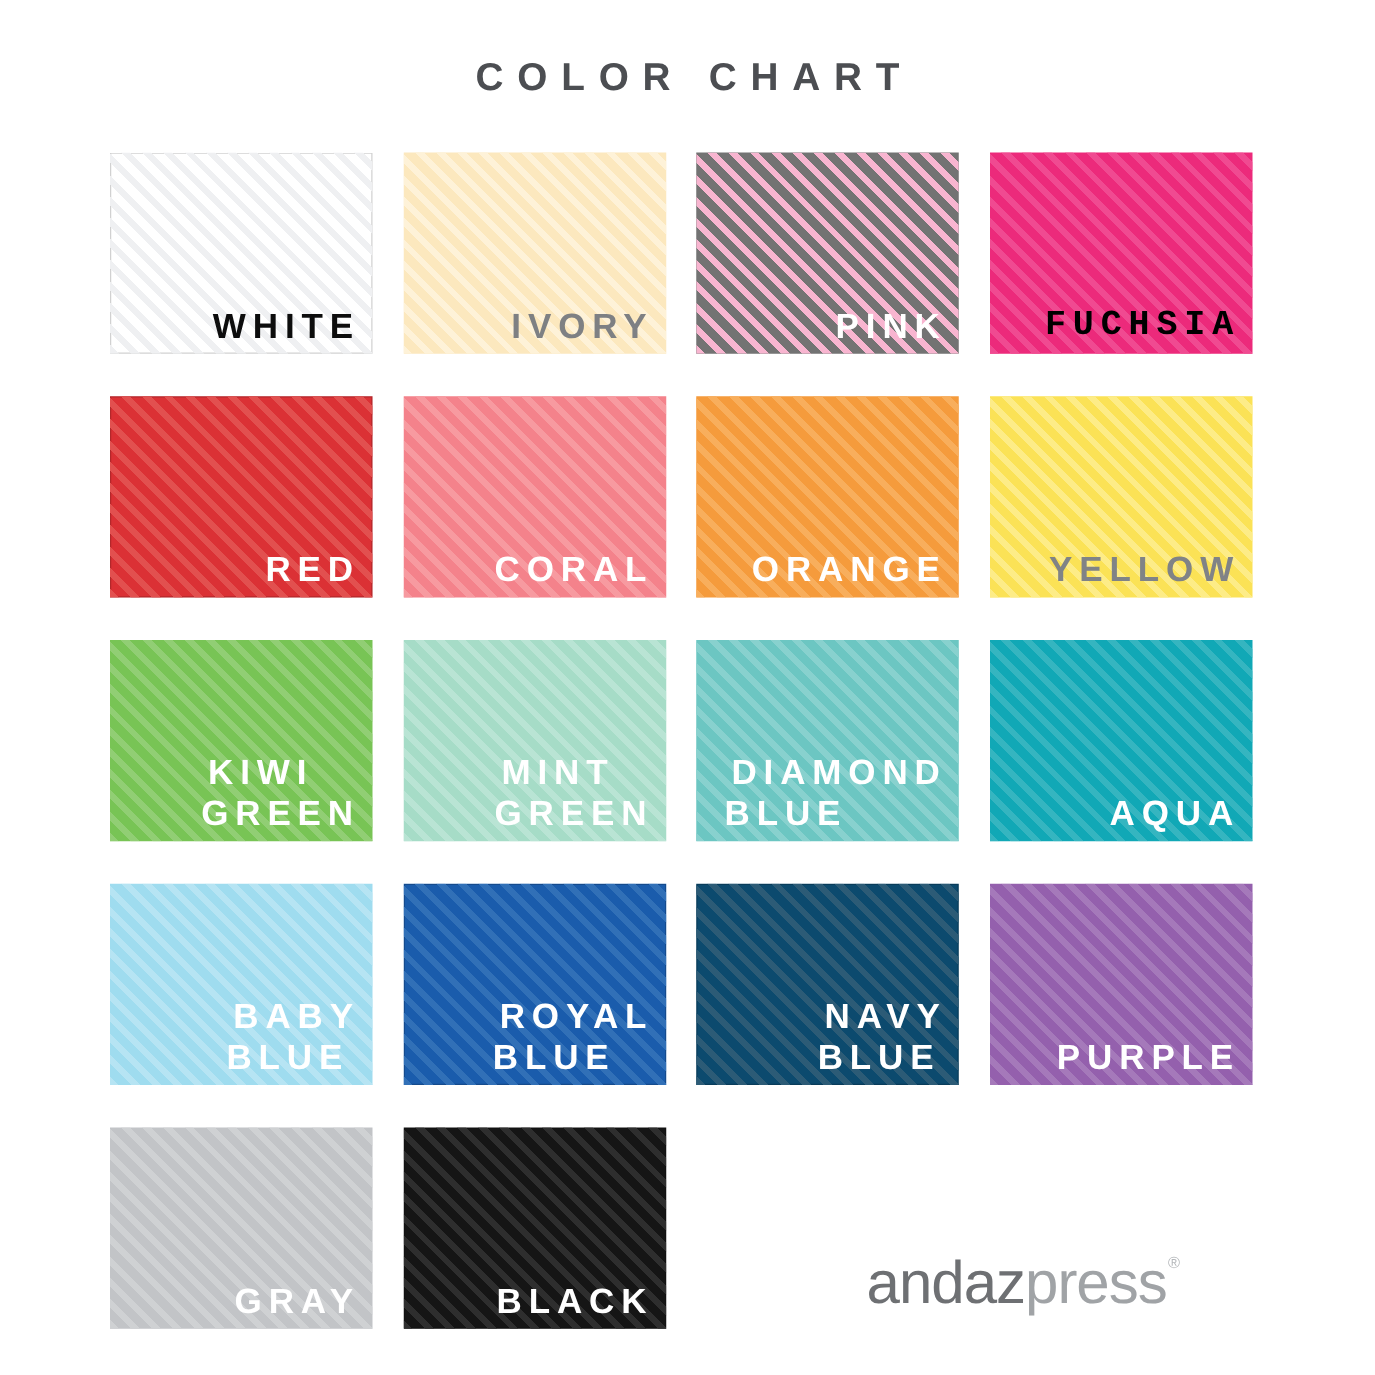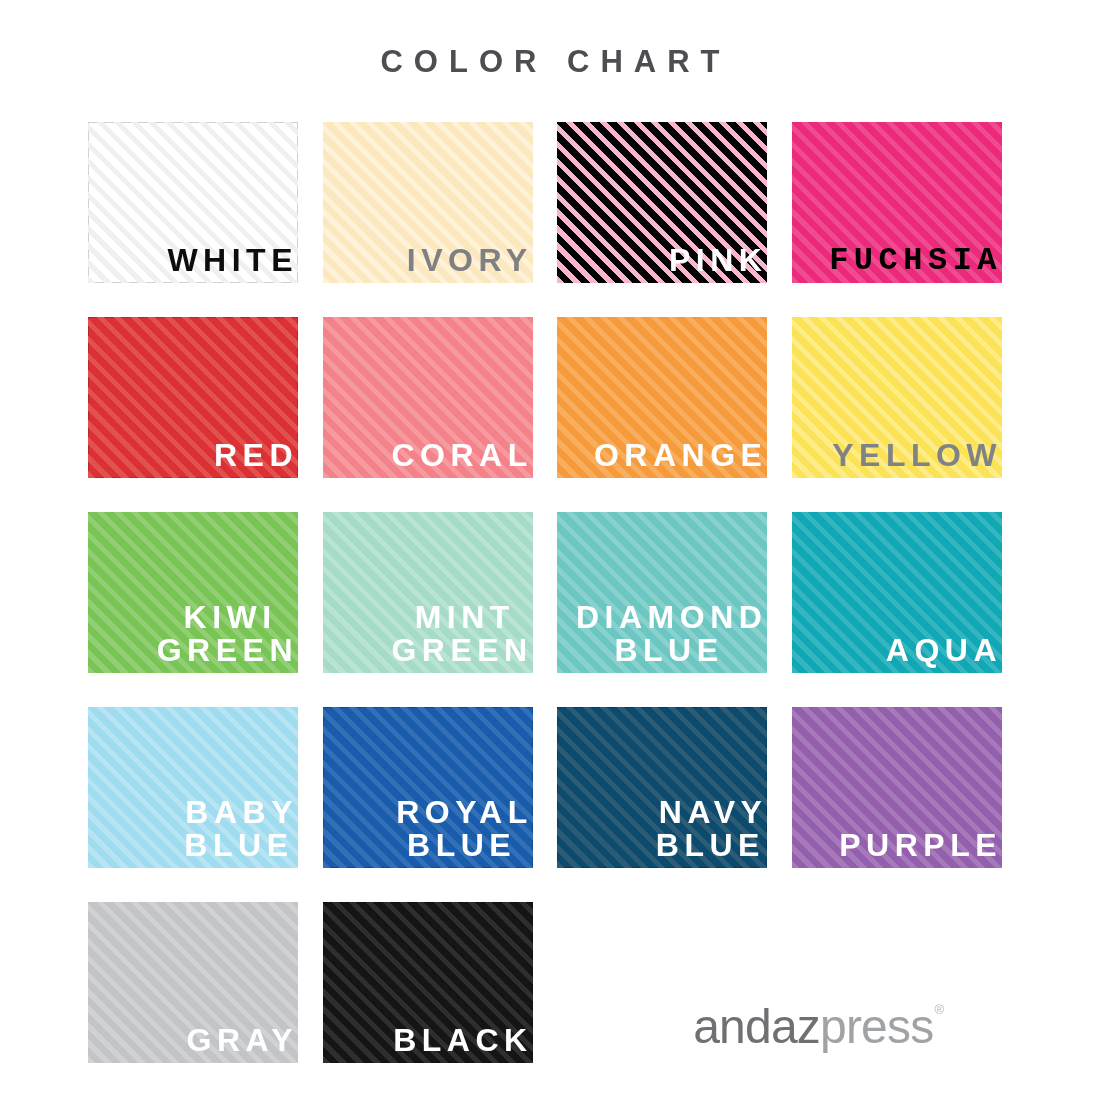"WHITE" .swatch .label { font-size: 32px -> 28px; right: 0 -> 10px; text-align: center -> left }
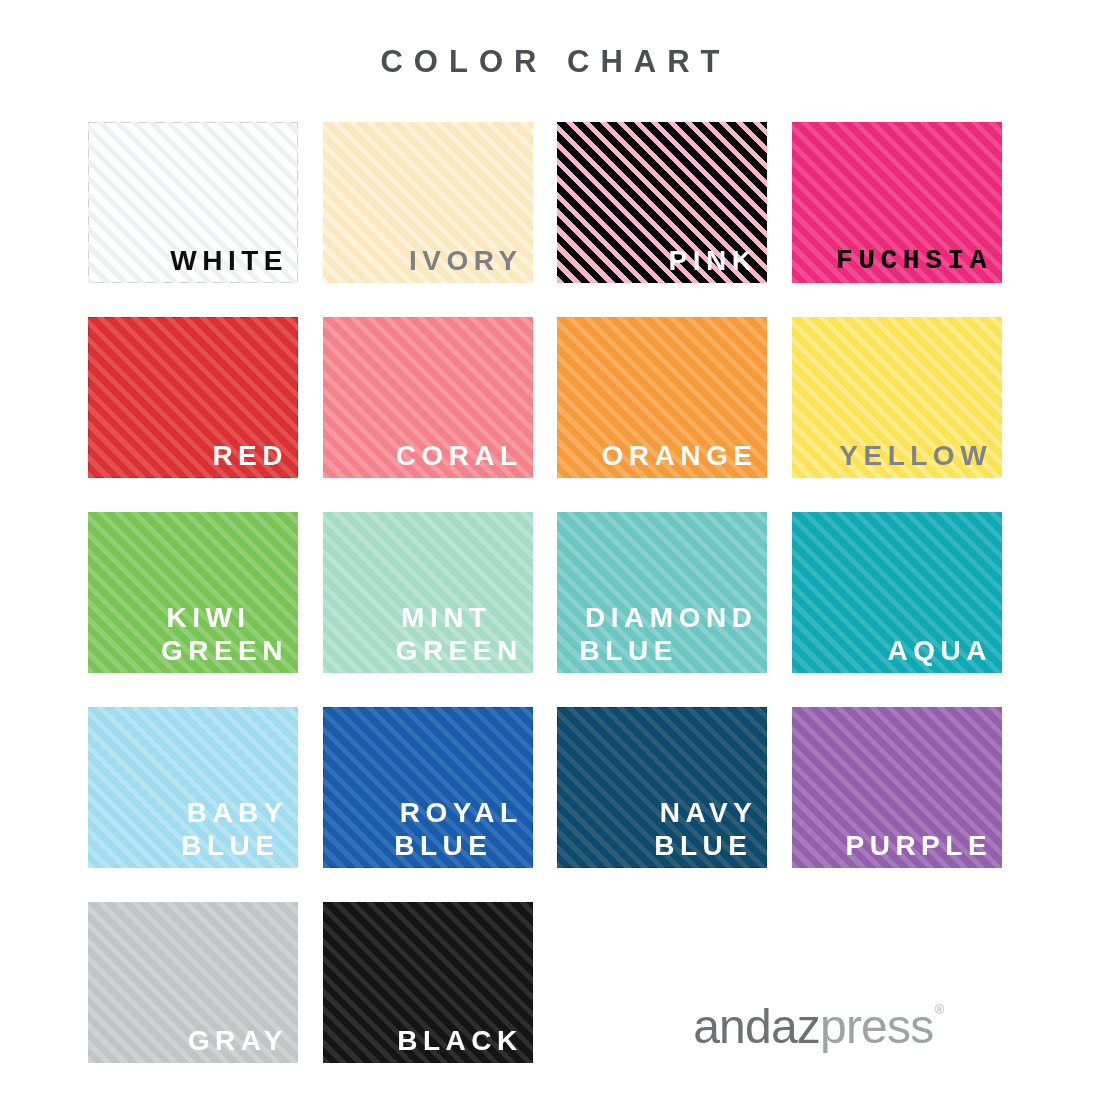"PINK" div.swatch { background: #000000 -> #737373 }
